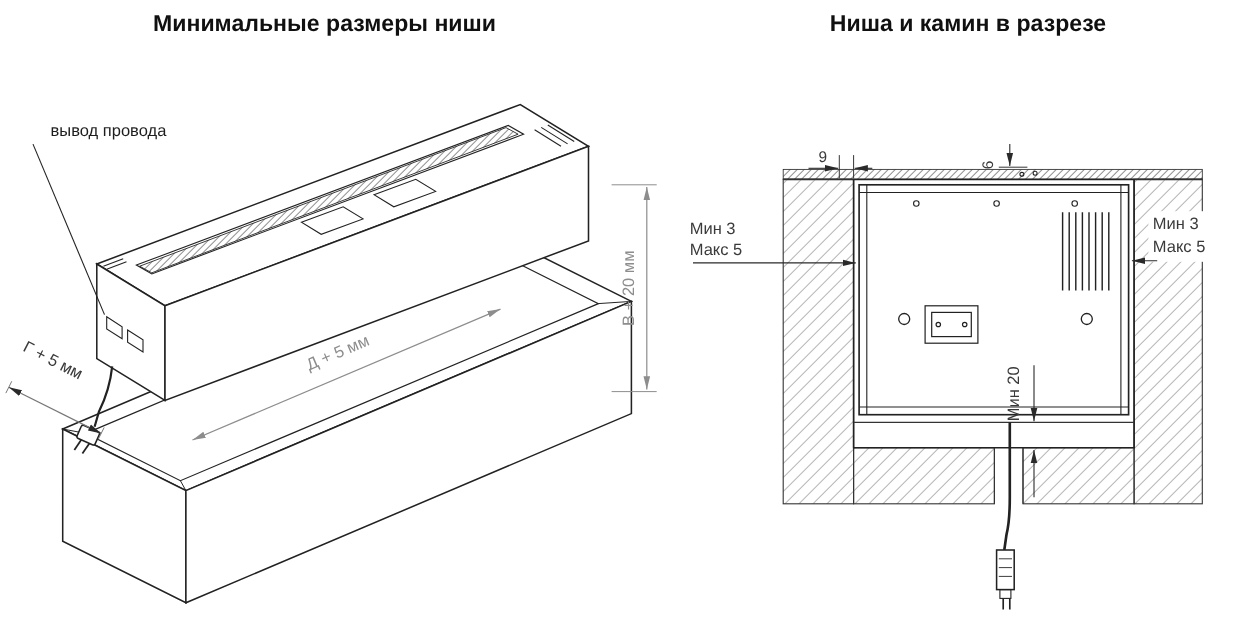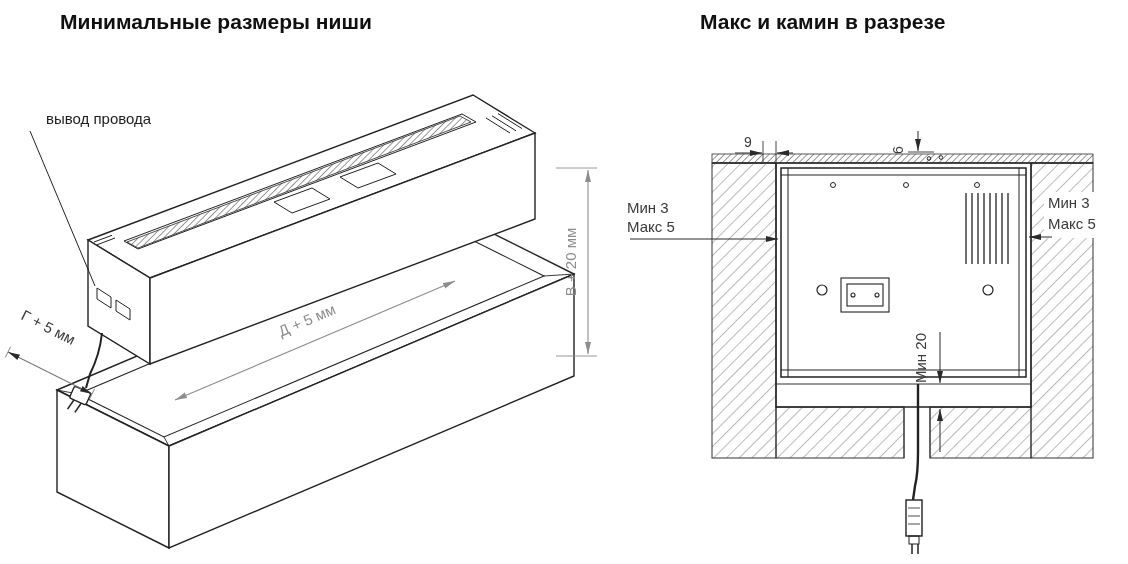"Минимальные размеры ниши" .title { text-align: none -> center }
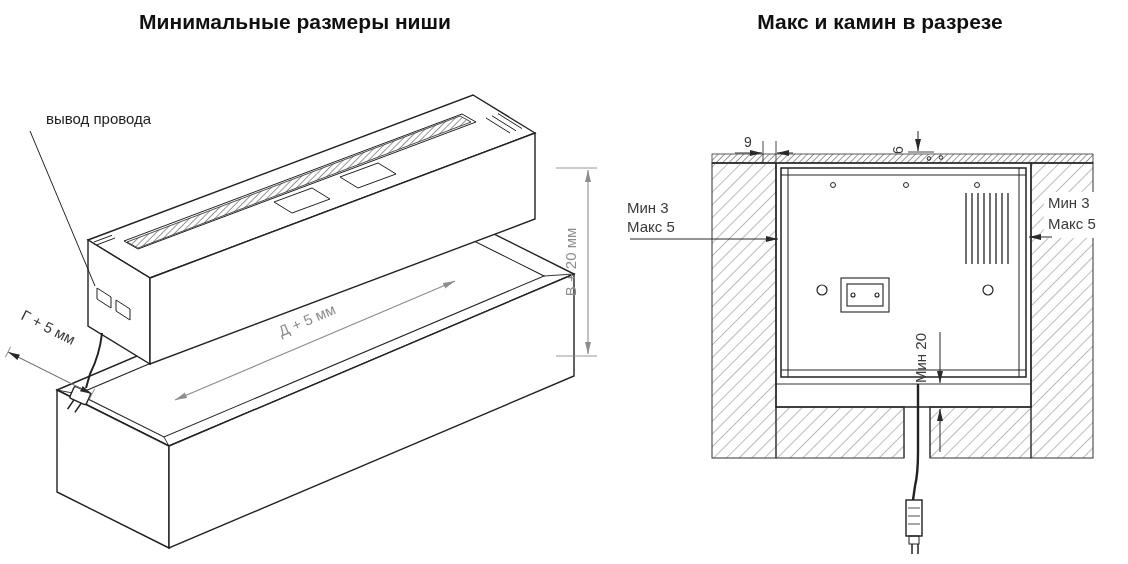"Макс и камин в разрезе" div { text: Макс -> Ниша }
